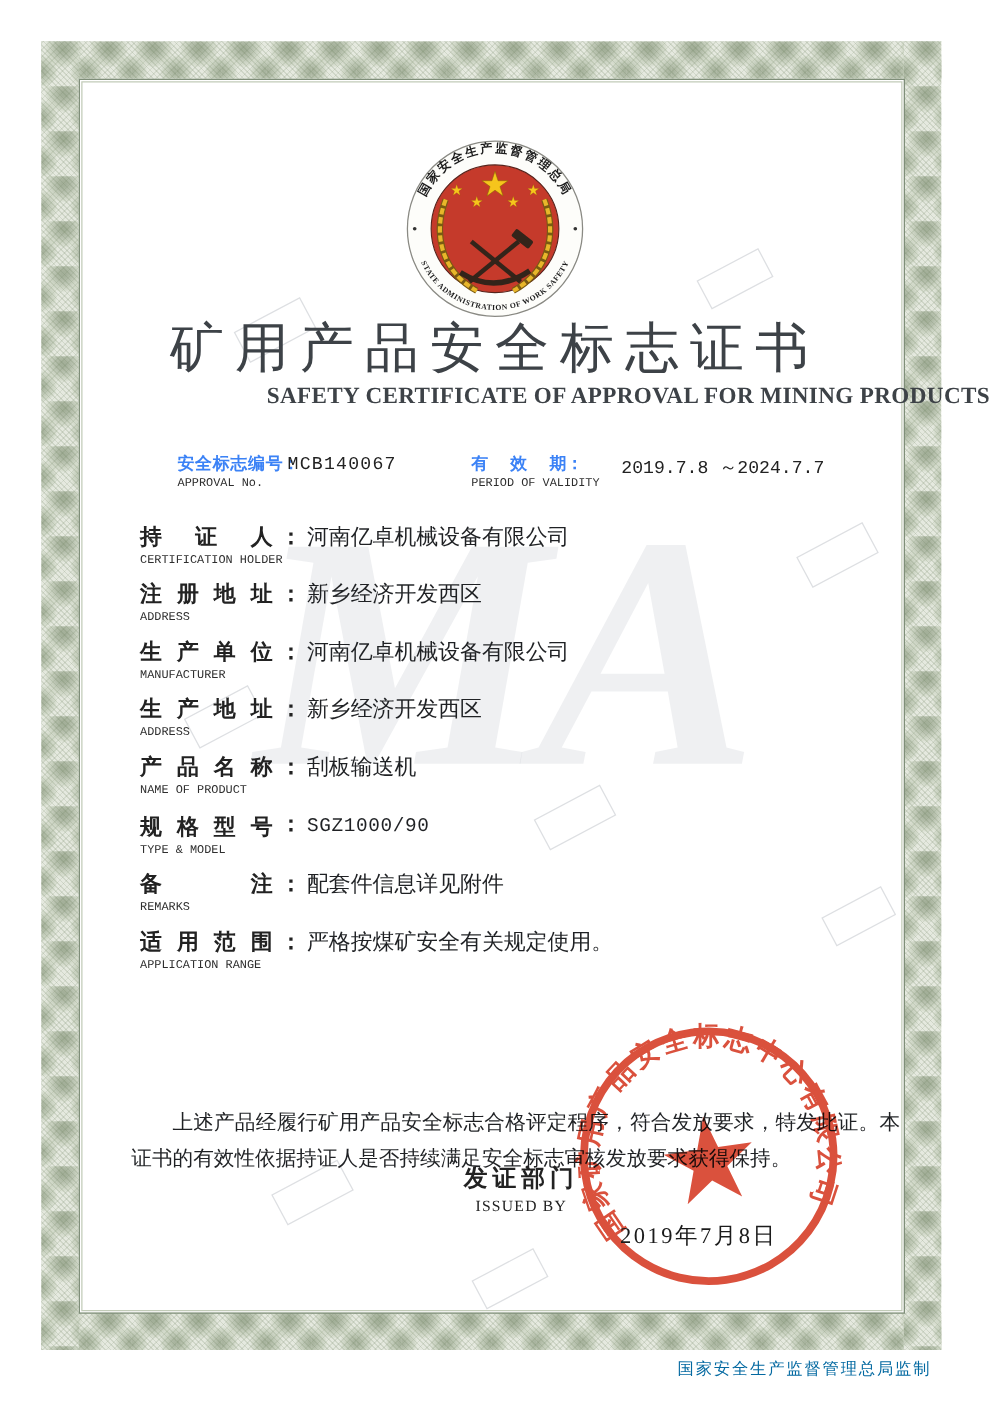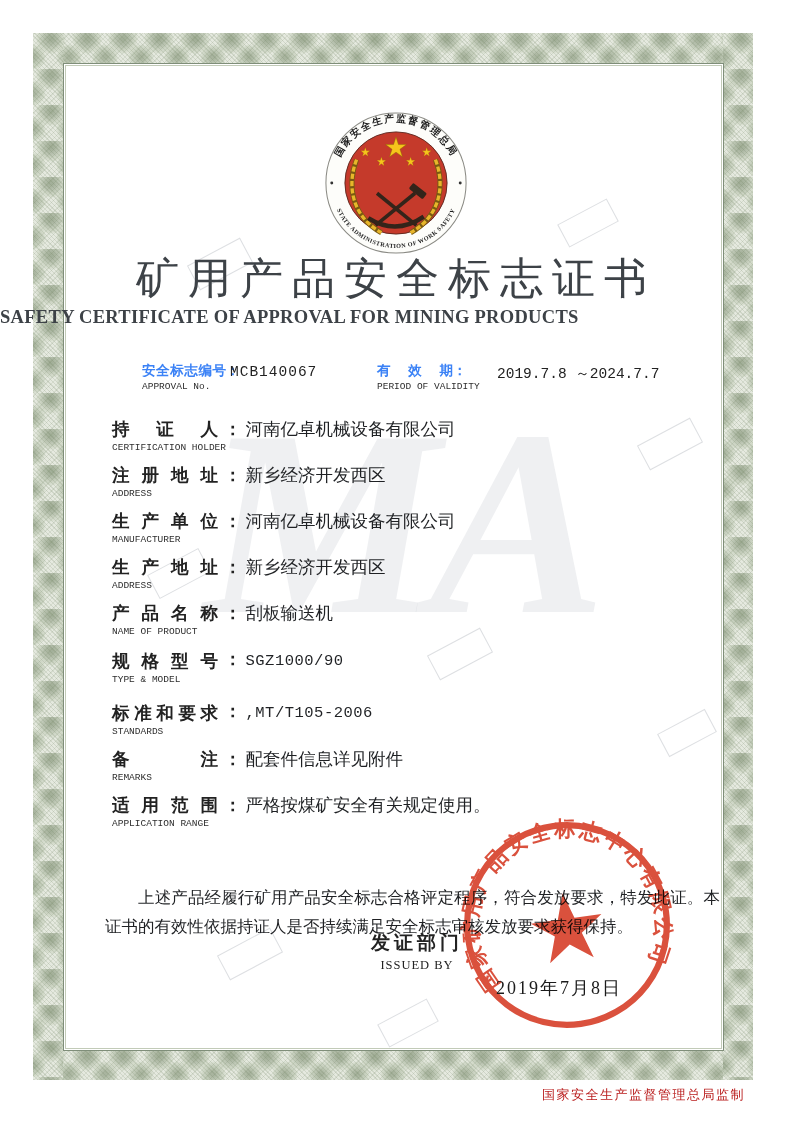"SAFETY CERTIFICATE OF APPROVAL FOR" .subtitle { text-align: left -> right }
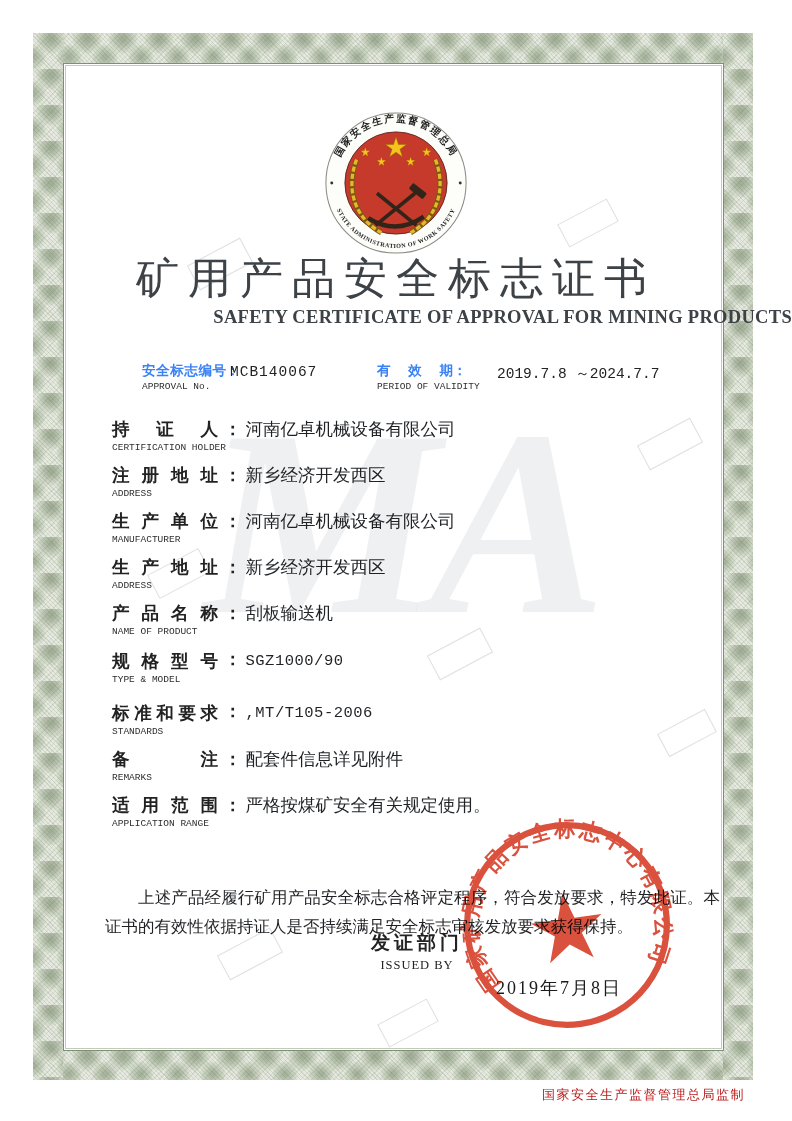"标准和要求 ： ,MT/T105-2006" div.field { html: <div> <div><span>标准和要求</span><span>：</span><span>,MT/T105-2006</span></div> <div>STANDARDS</div> </div> -> none }
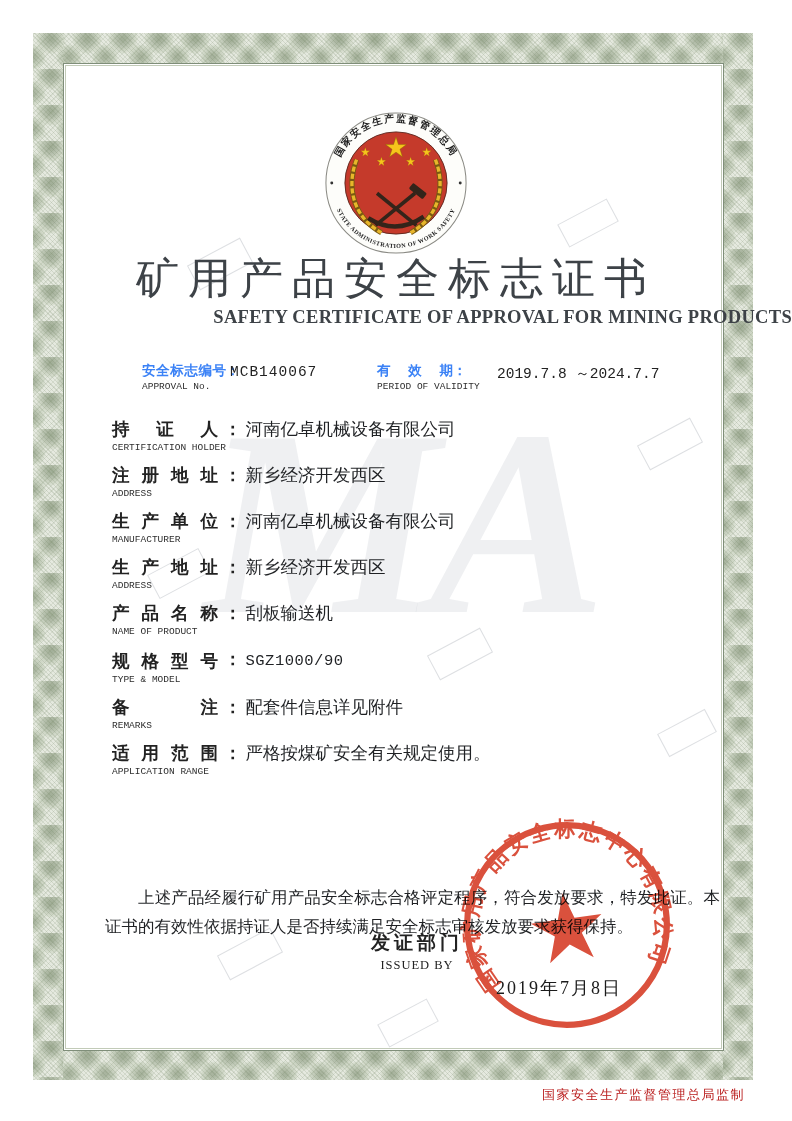"国家安全生产监督管理总局监制" .bottom-note { color: #b91c1c -> #0369a1 }
